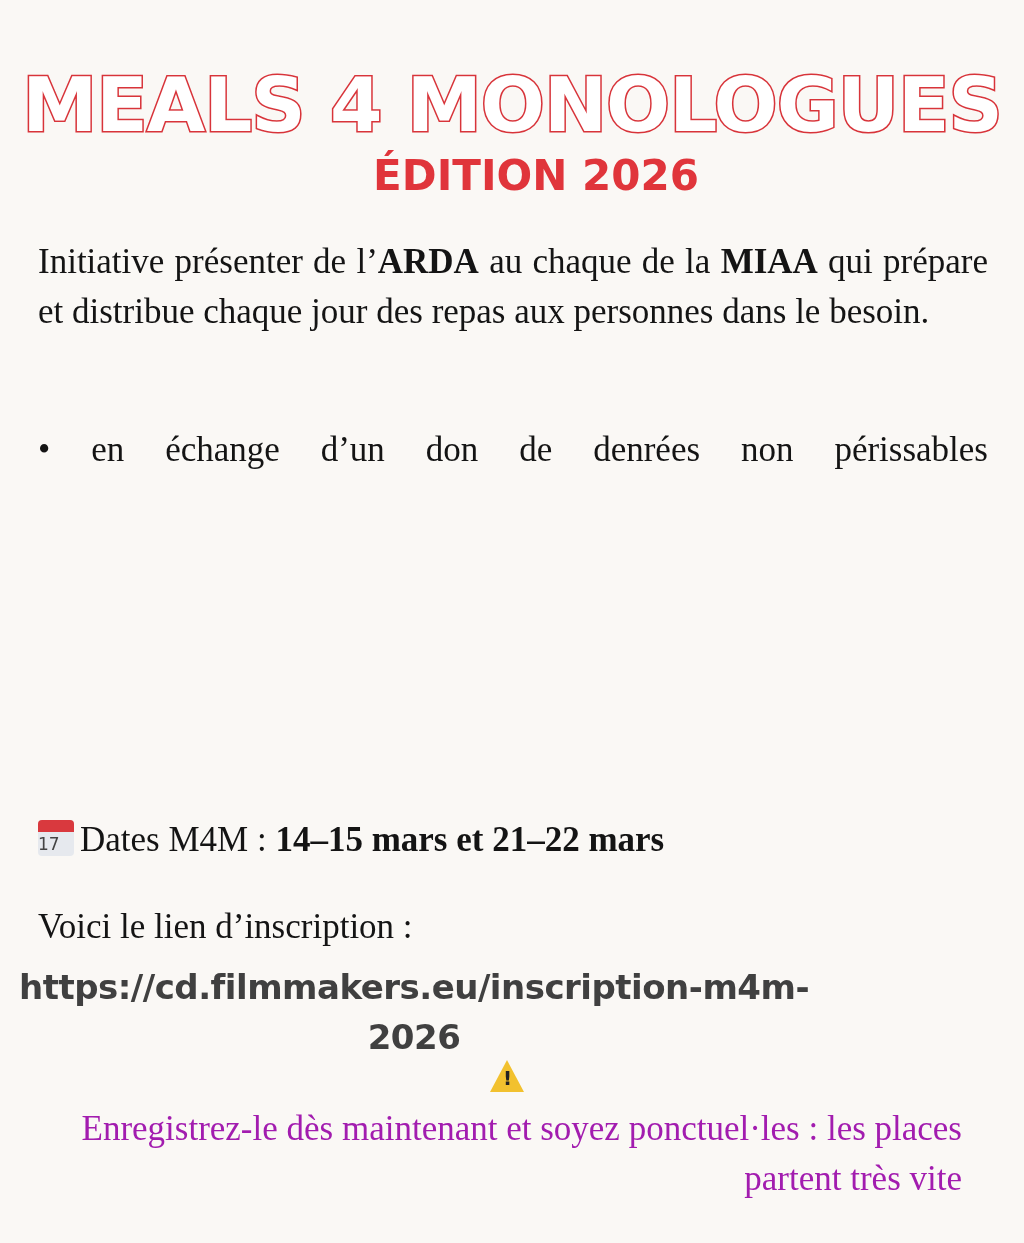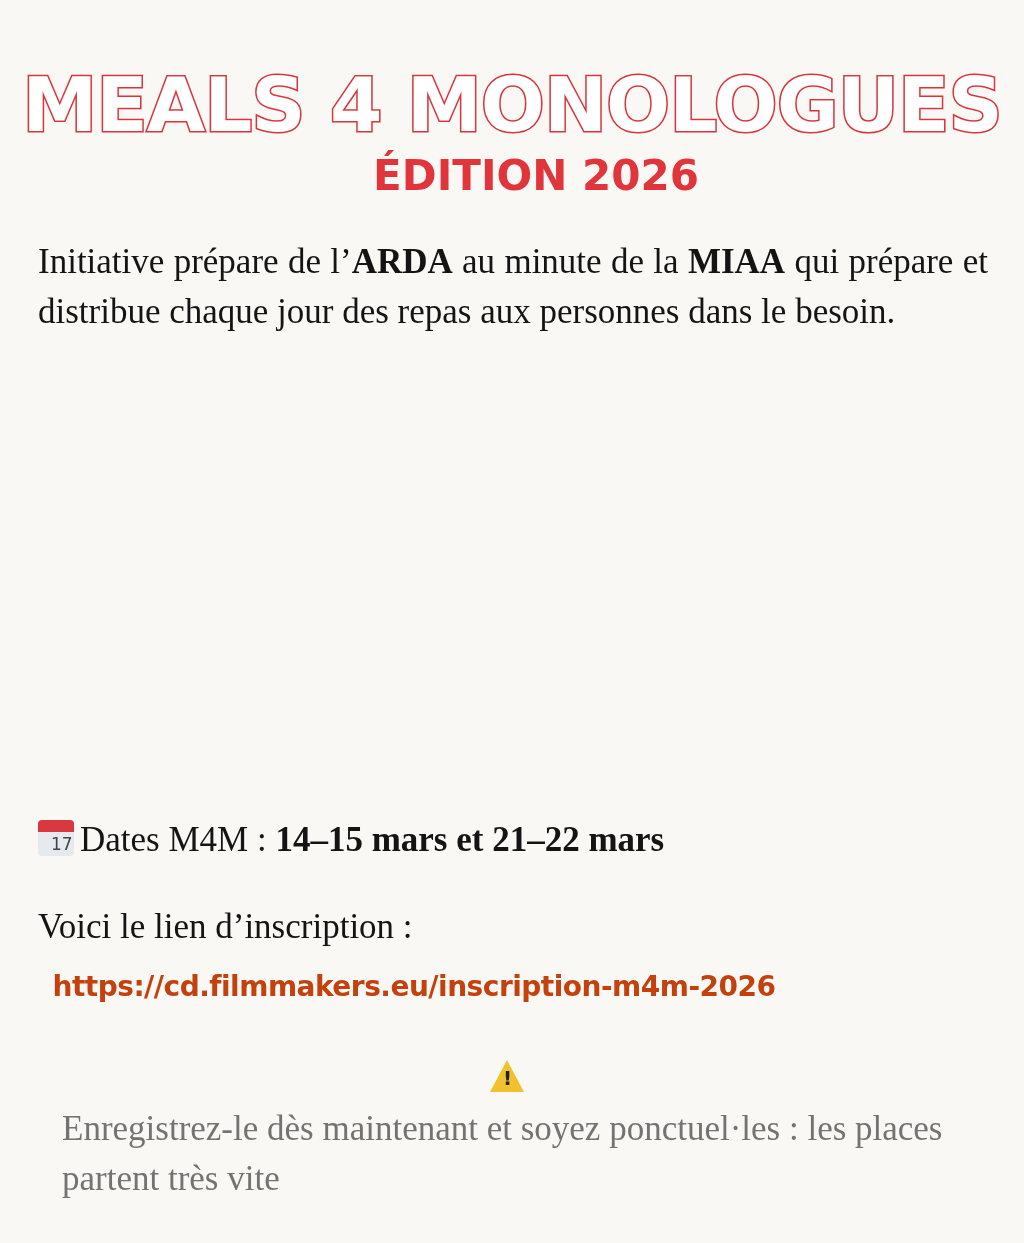"Initiative prépare de l’" span { text: prépare -> présenter }
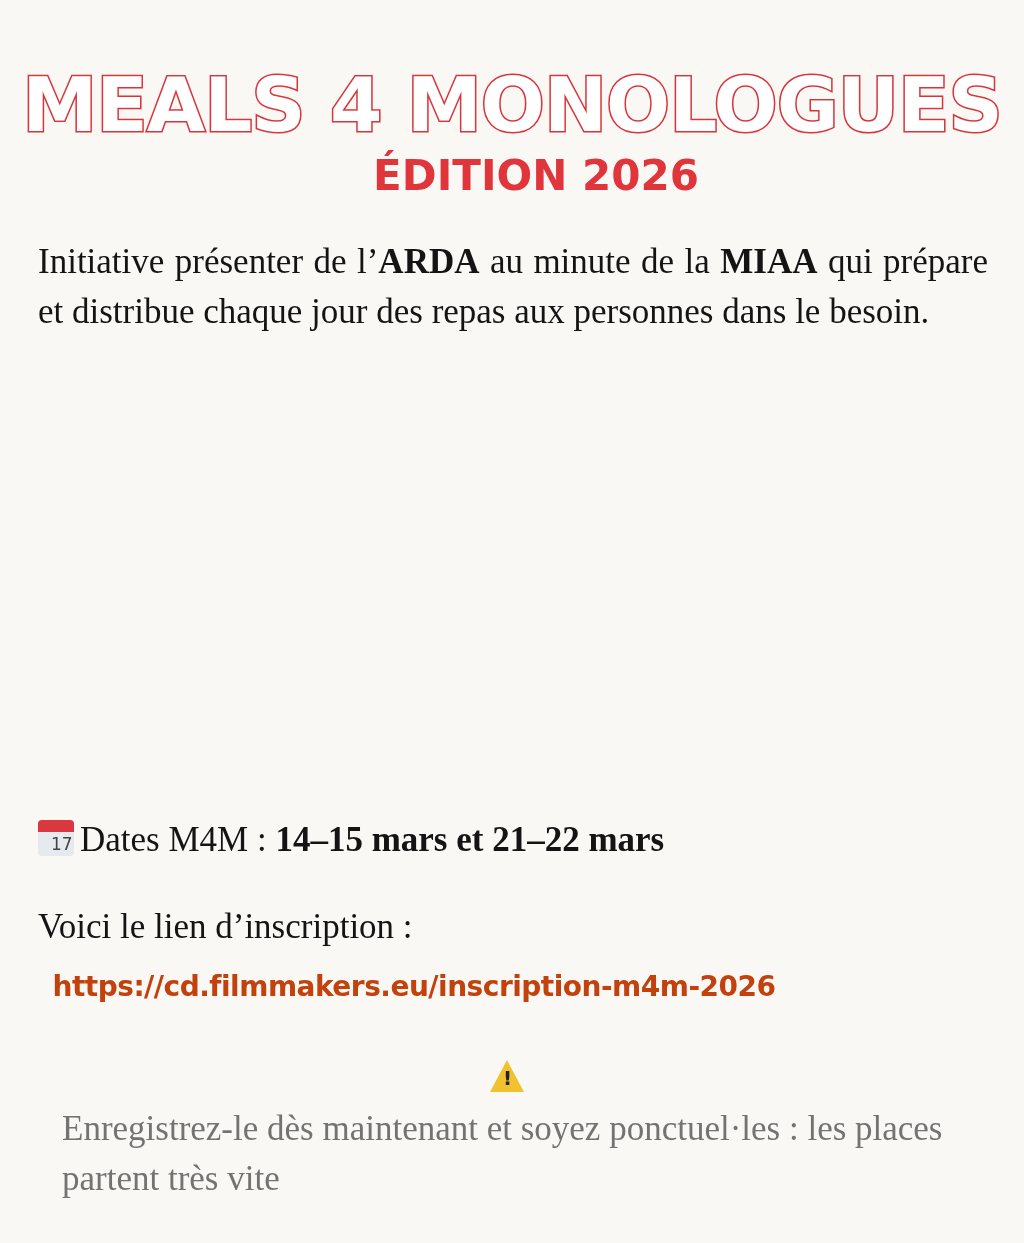"au minute de la" span { text: minute -> chaque }
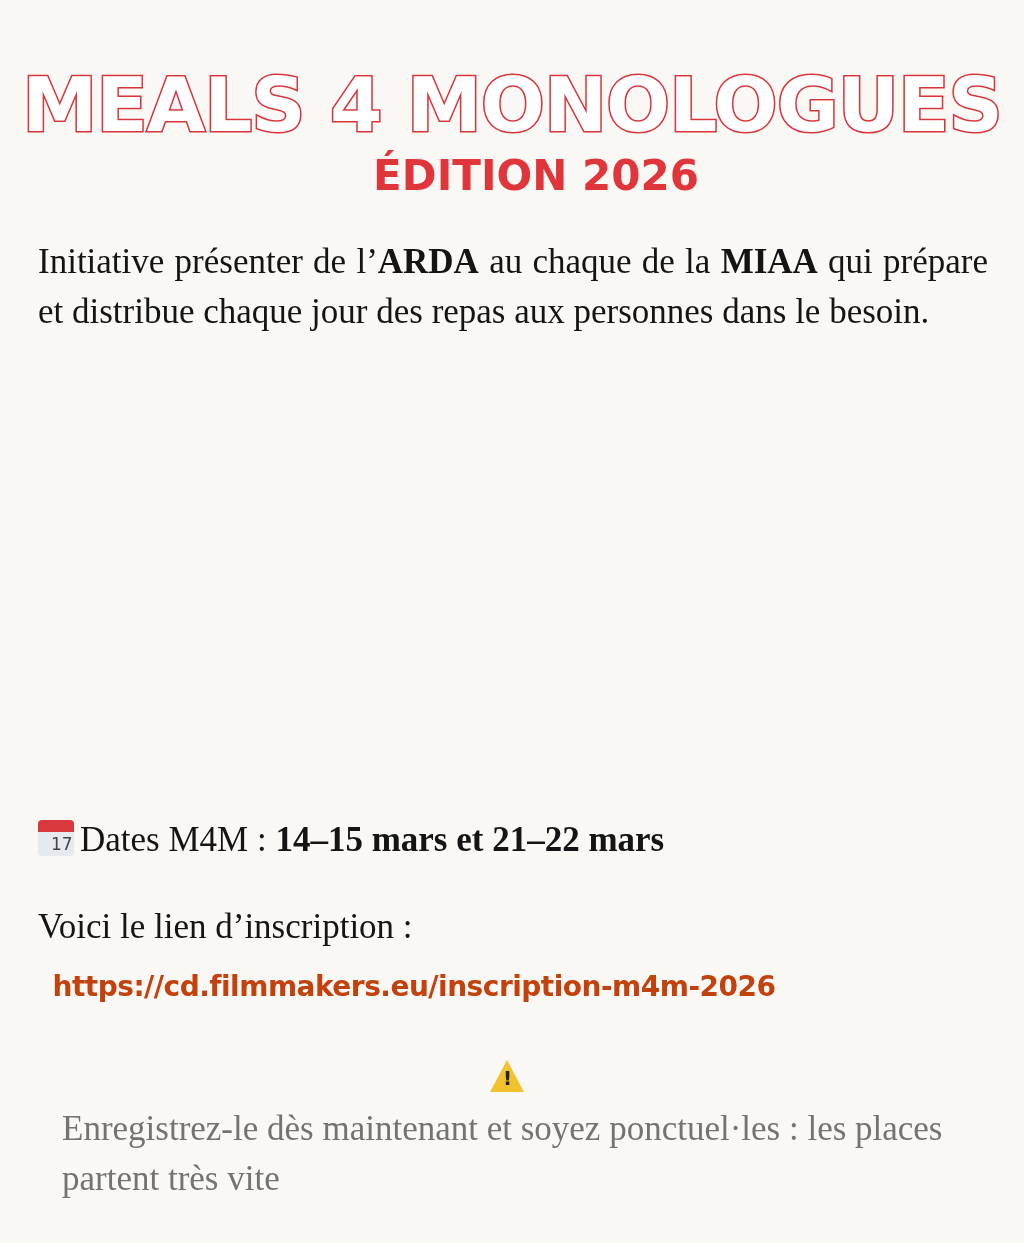"• en échange d’un don" span.line { html: none -> <span>• en échange d’un don de denrées non périssables</span> }
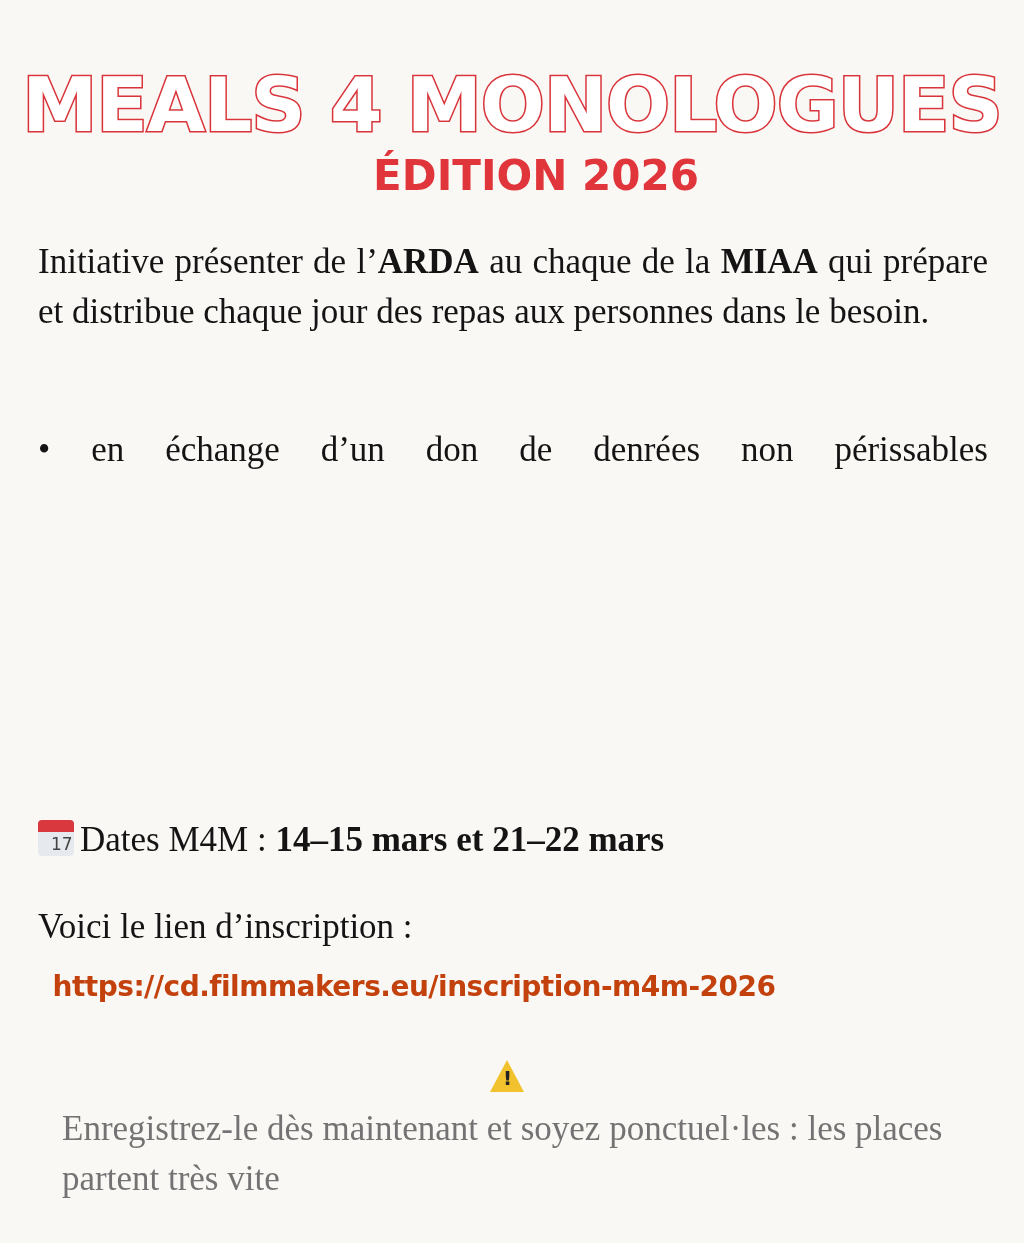"17" .cal-icon .num { left: 13px -> 0 }
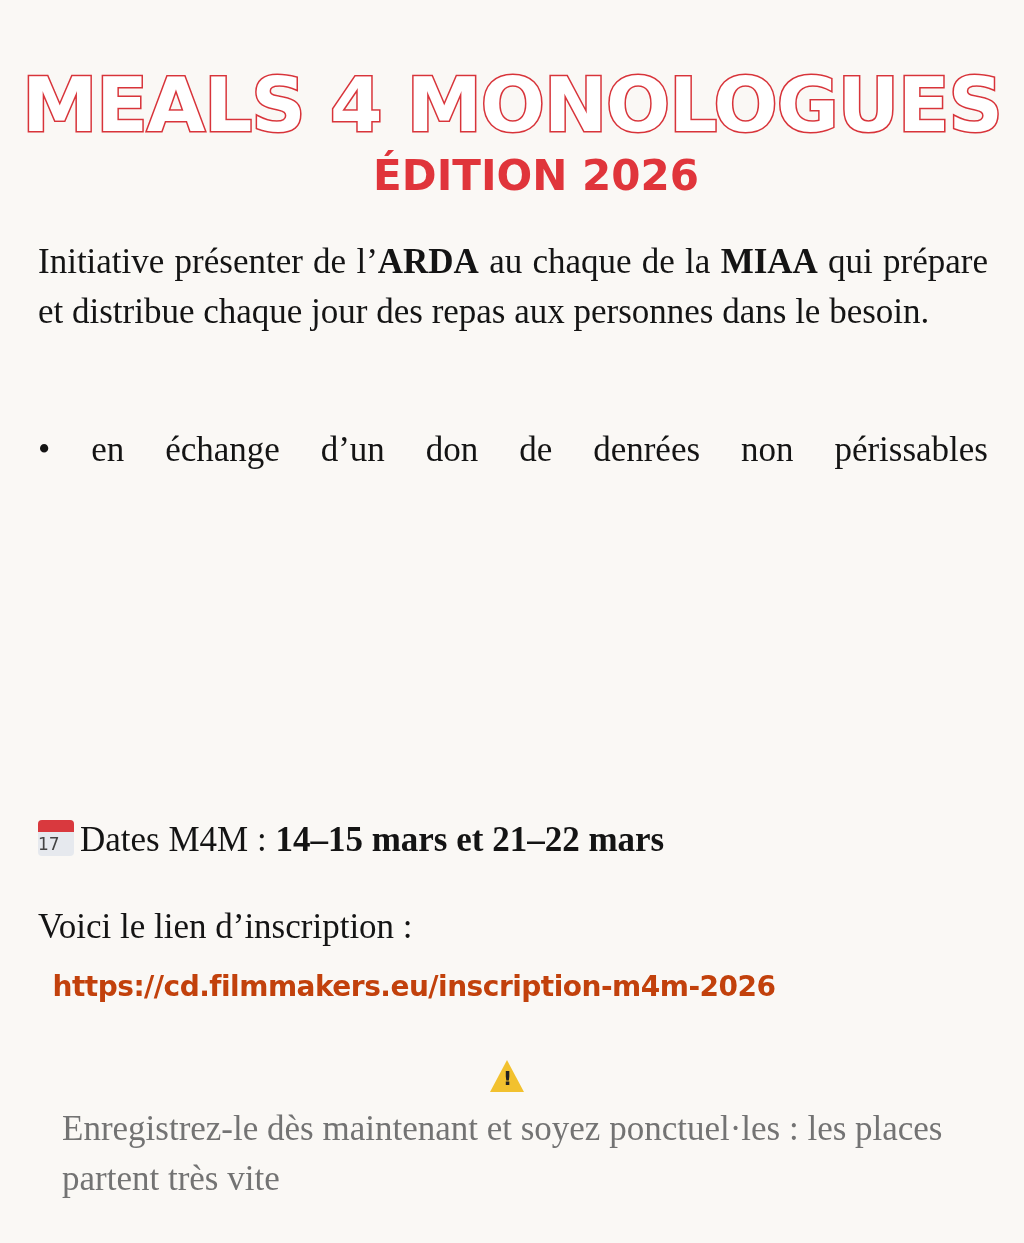"https://cd.filmmakers.eu/inscription-m4m" .link { color: #c2410c -> #404040; font-size: 28px -> 34px }
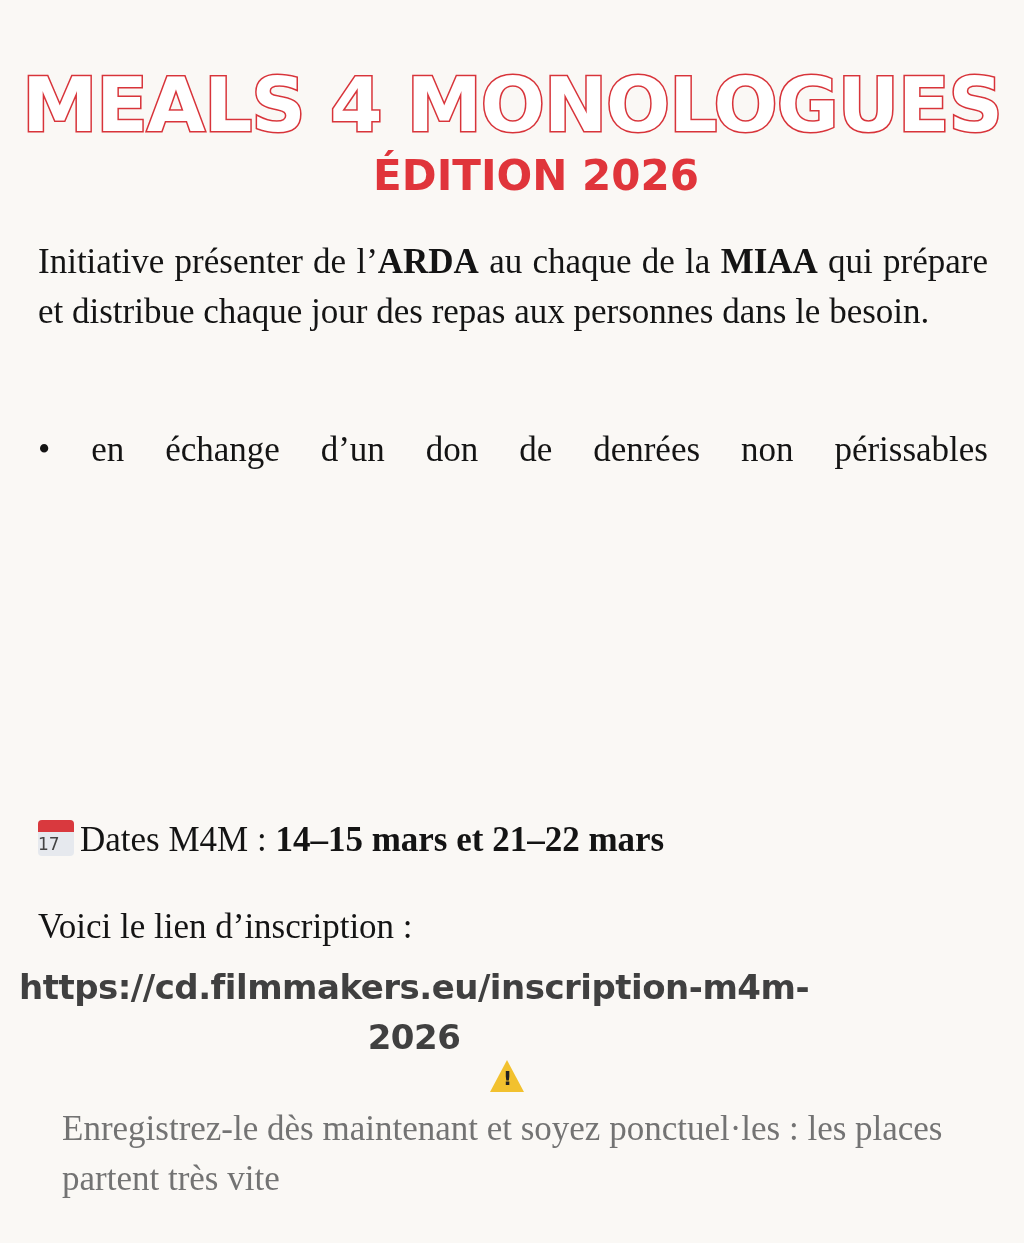"Enregistrez-le dès maintenant et soyez" .notice { color: #737373 -> #a21caf; text-align: left -> right }
